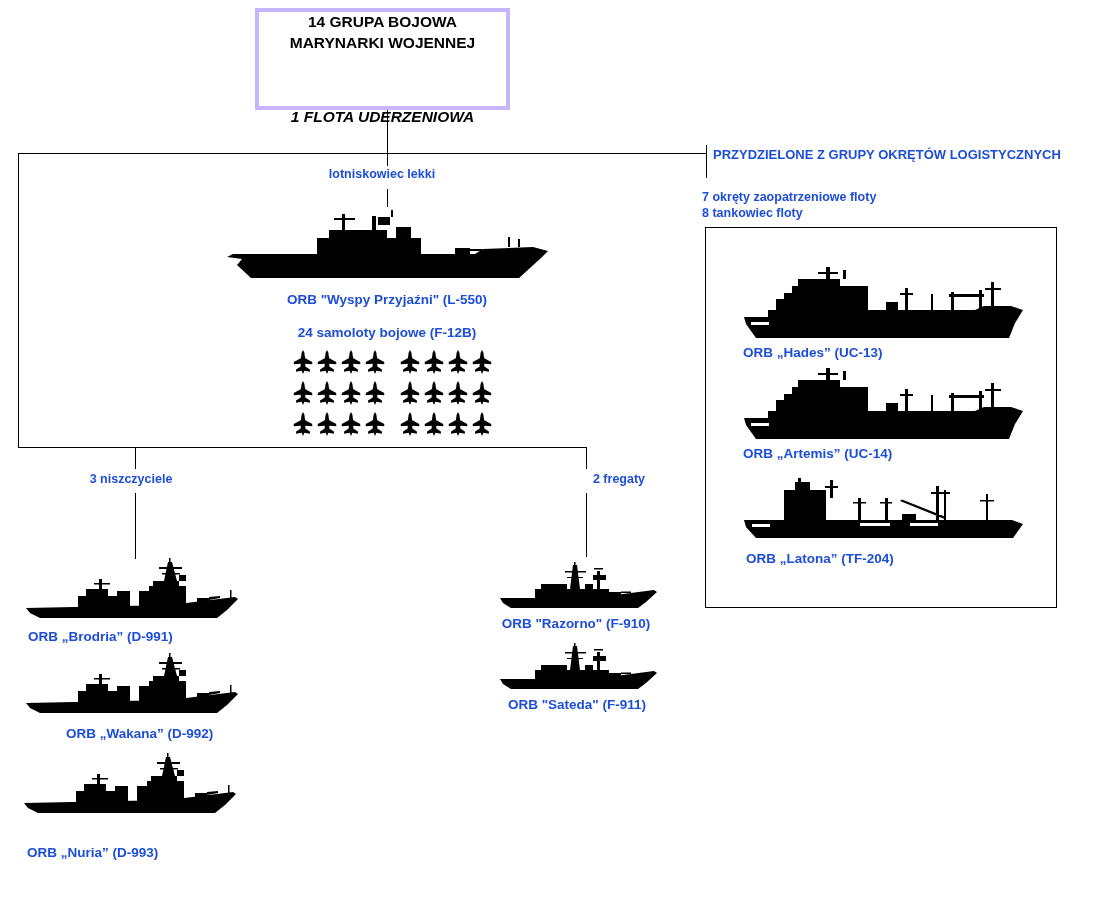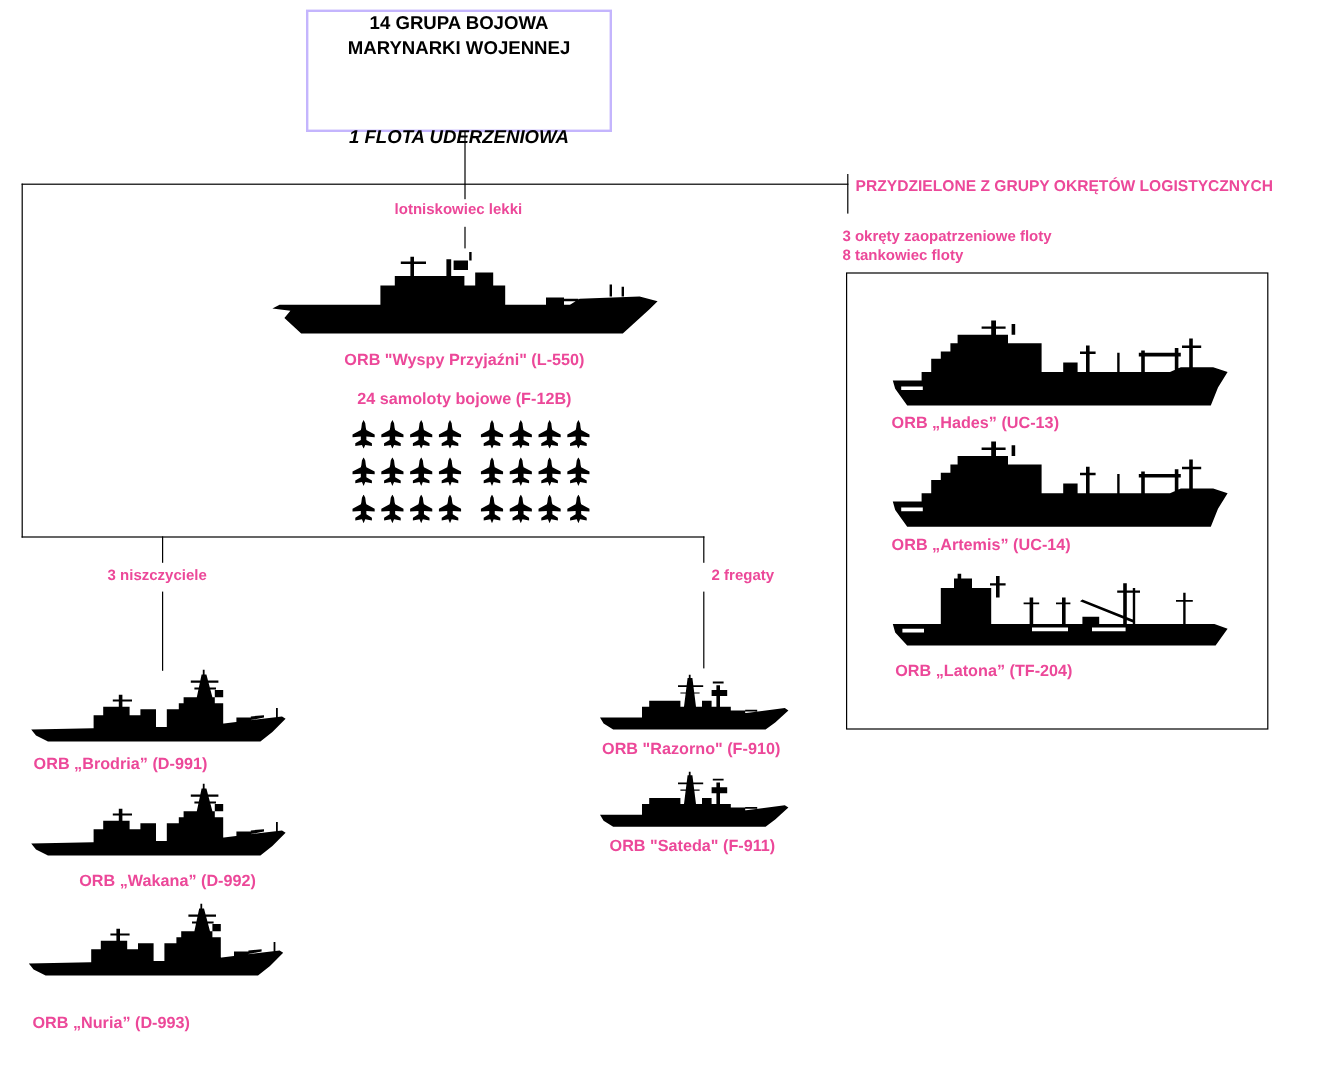"14 GRUPA BOJOWA" .unit-box { border: 2px solid #c4b5fd -> 4px solid #c4b5fd }
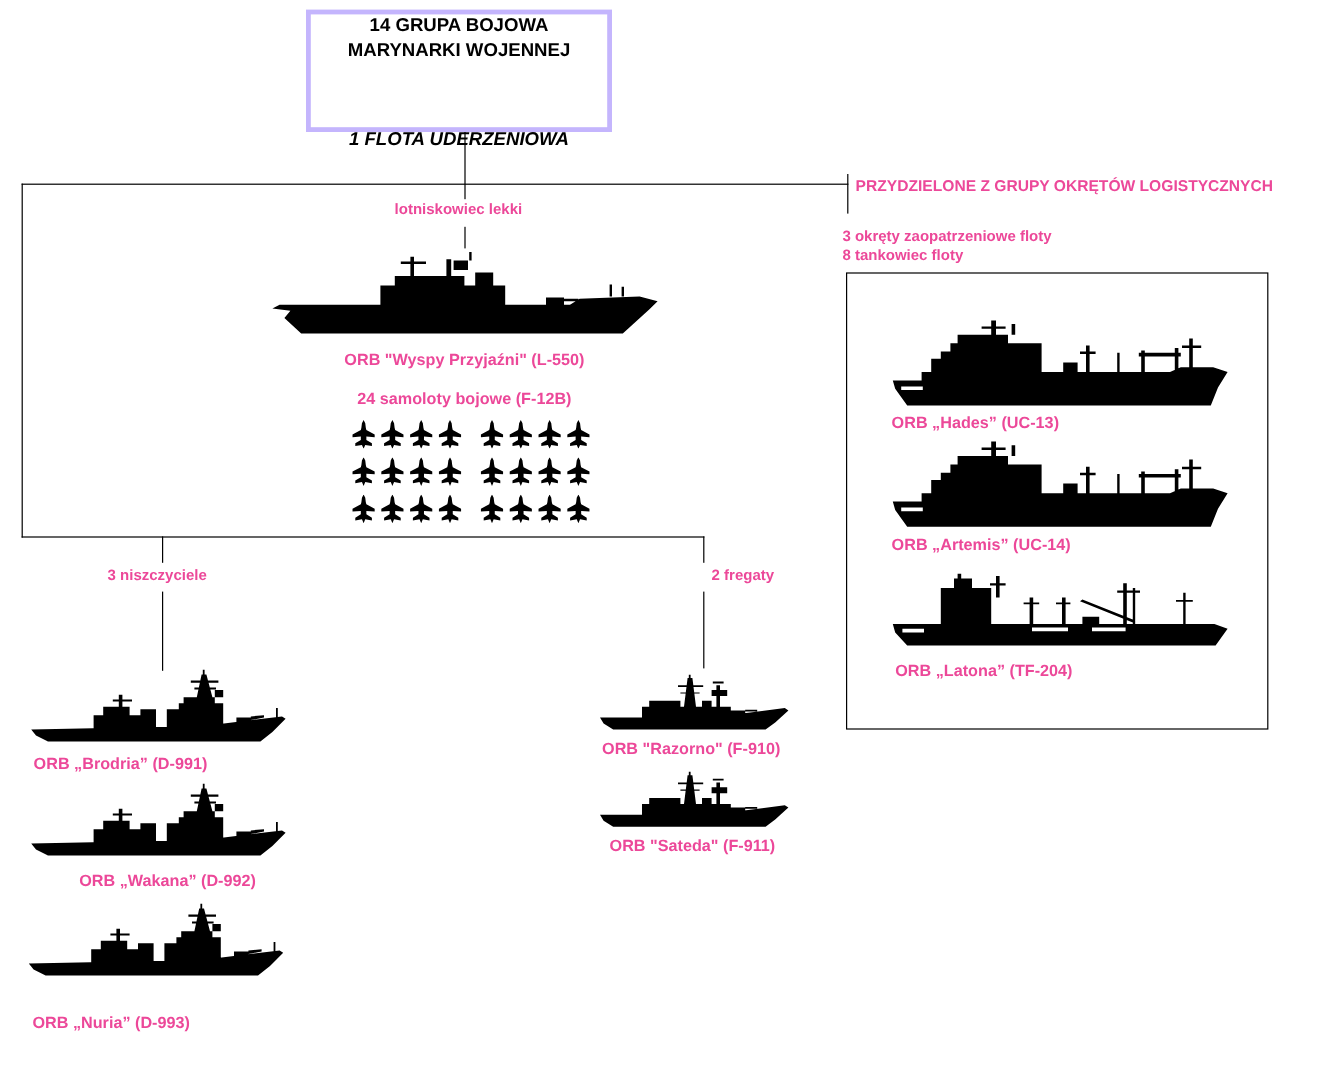"PRZYDZIELONE Z GRUPY OKRĘTÓW" .lbl { color: #ec4899 -> #1d4ed8 }
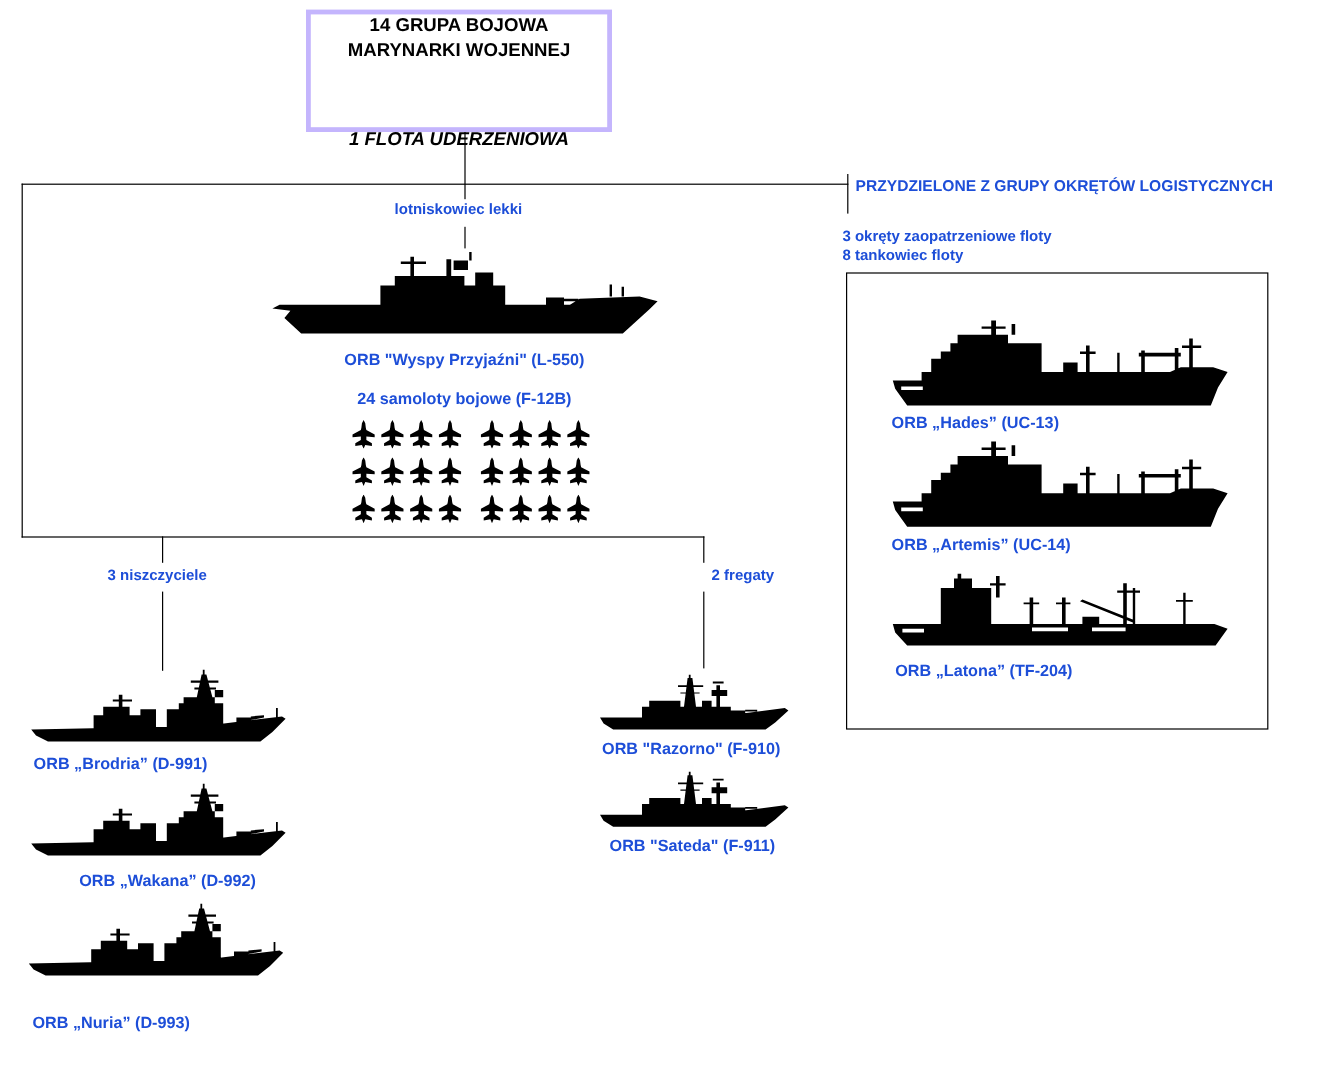"3 okręty zaopatrzeniowe floty" div.lbl { text: 3 -> 7 }
